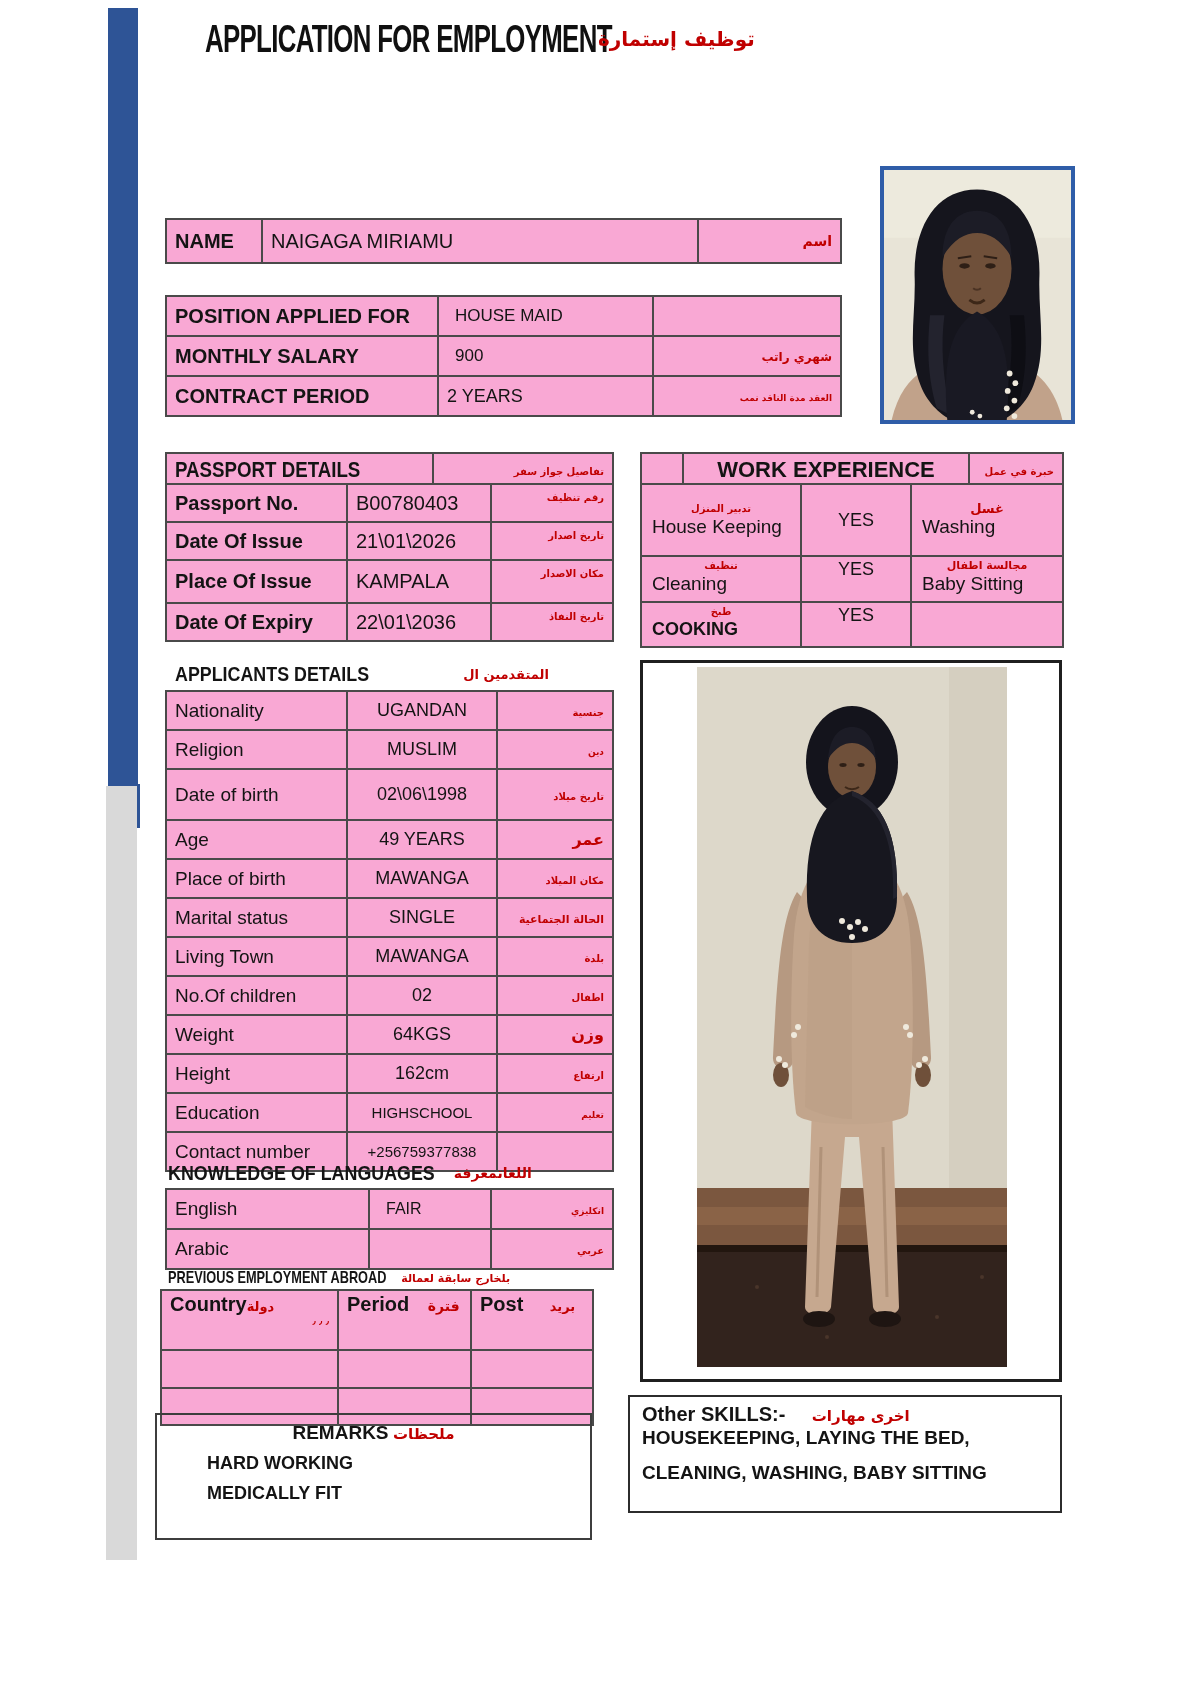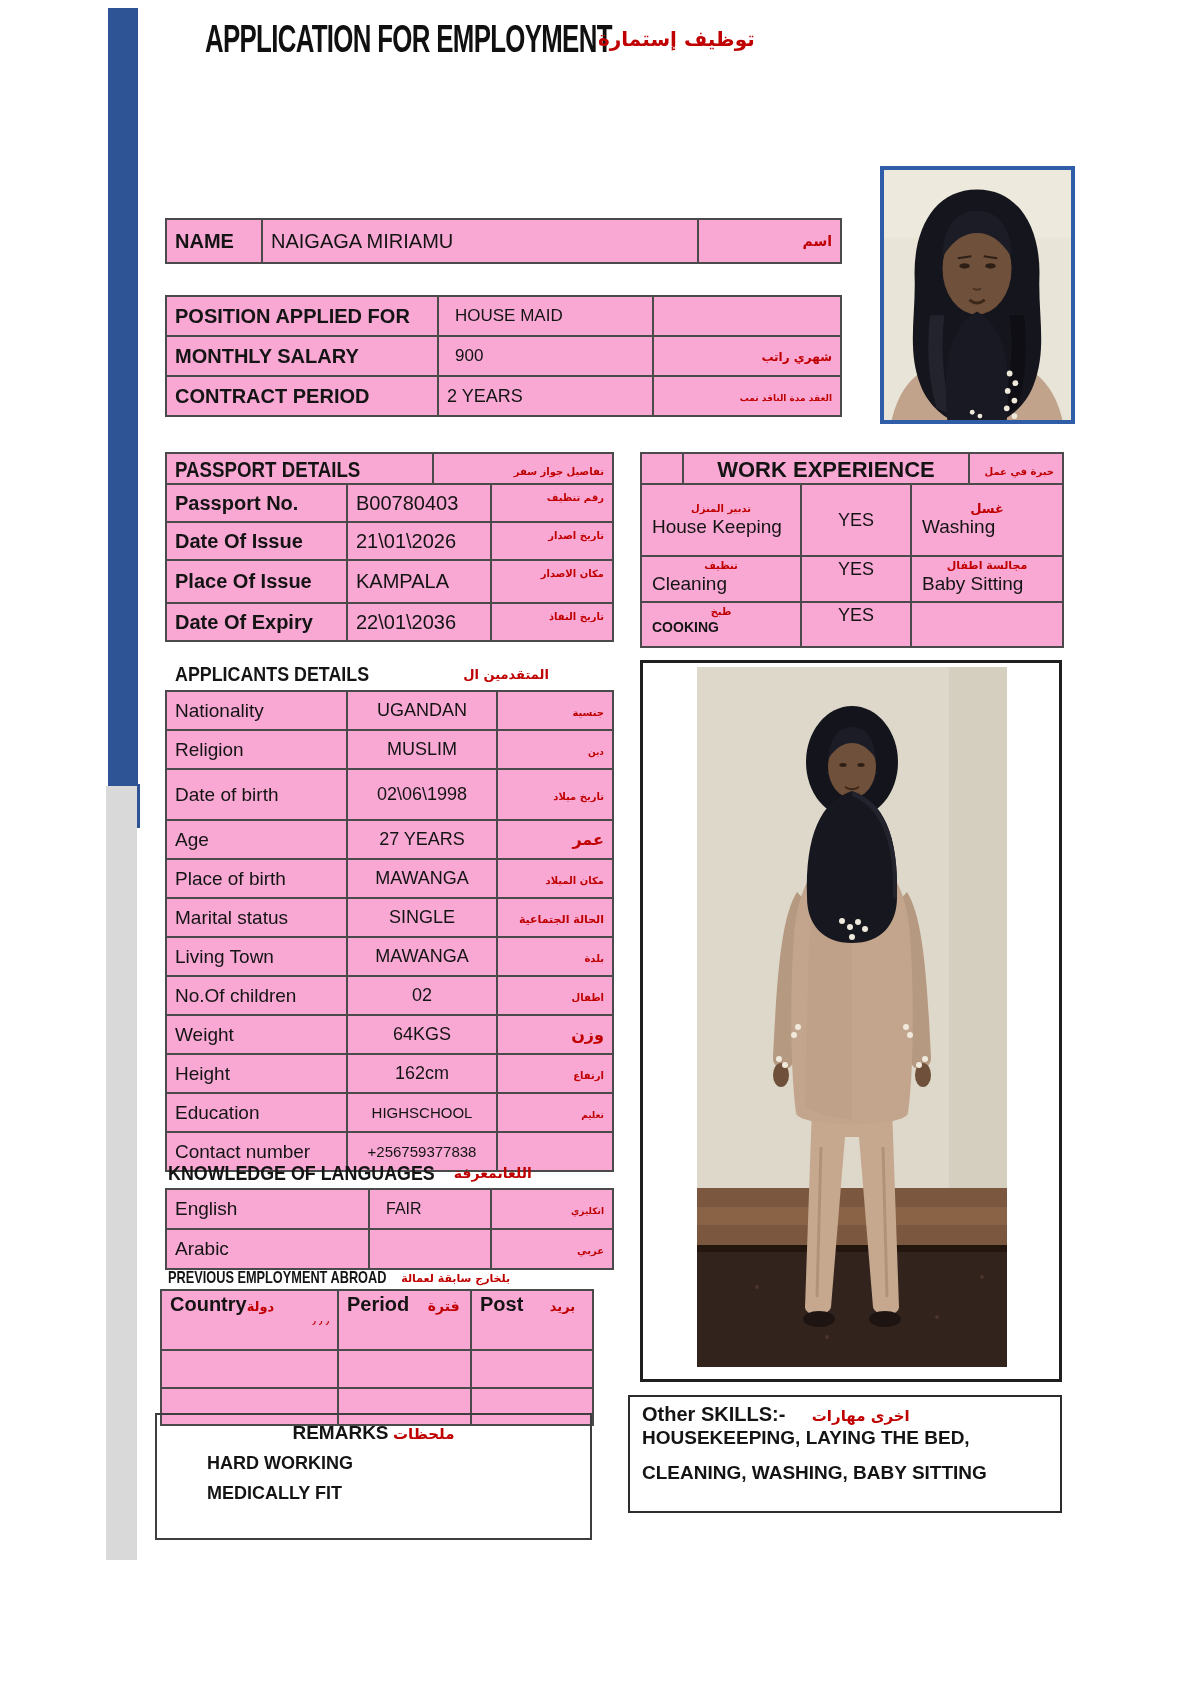"COOKING" .b18 { font-size: 14px -> 18px }
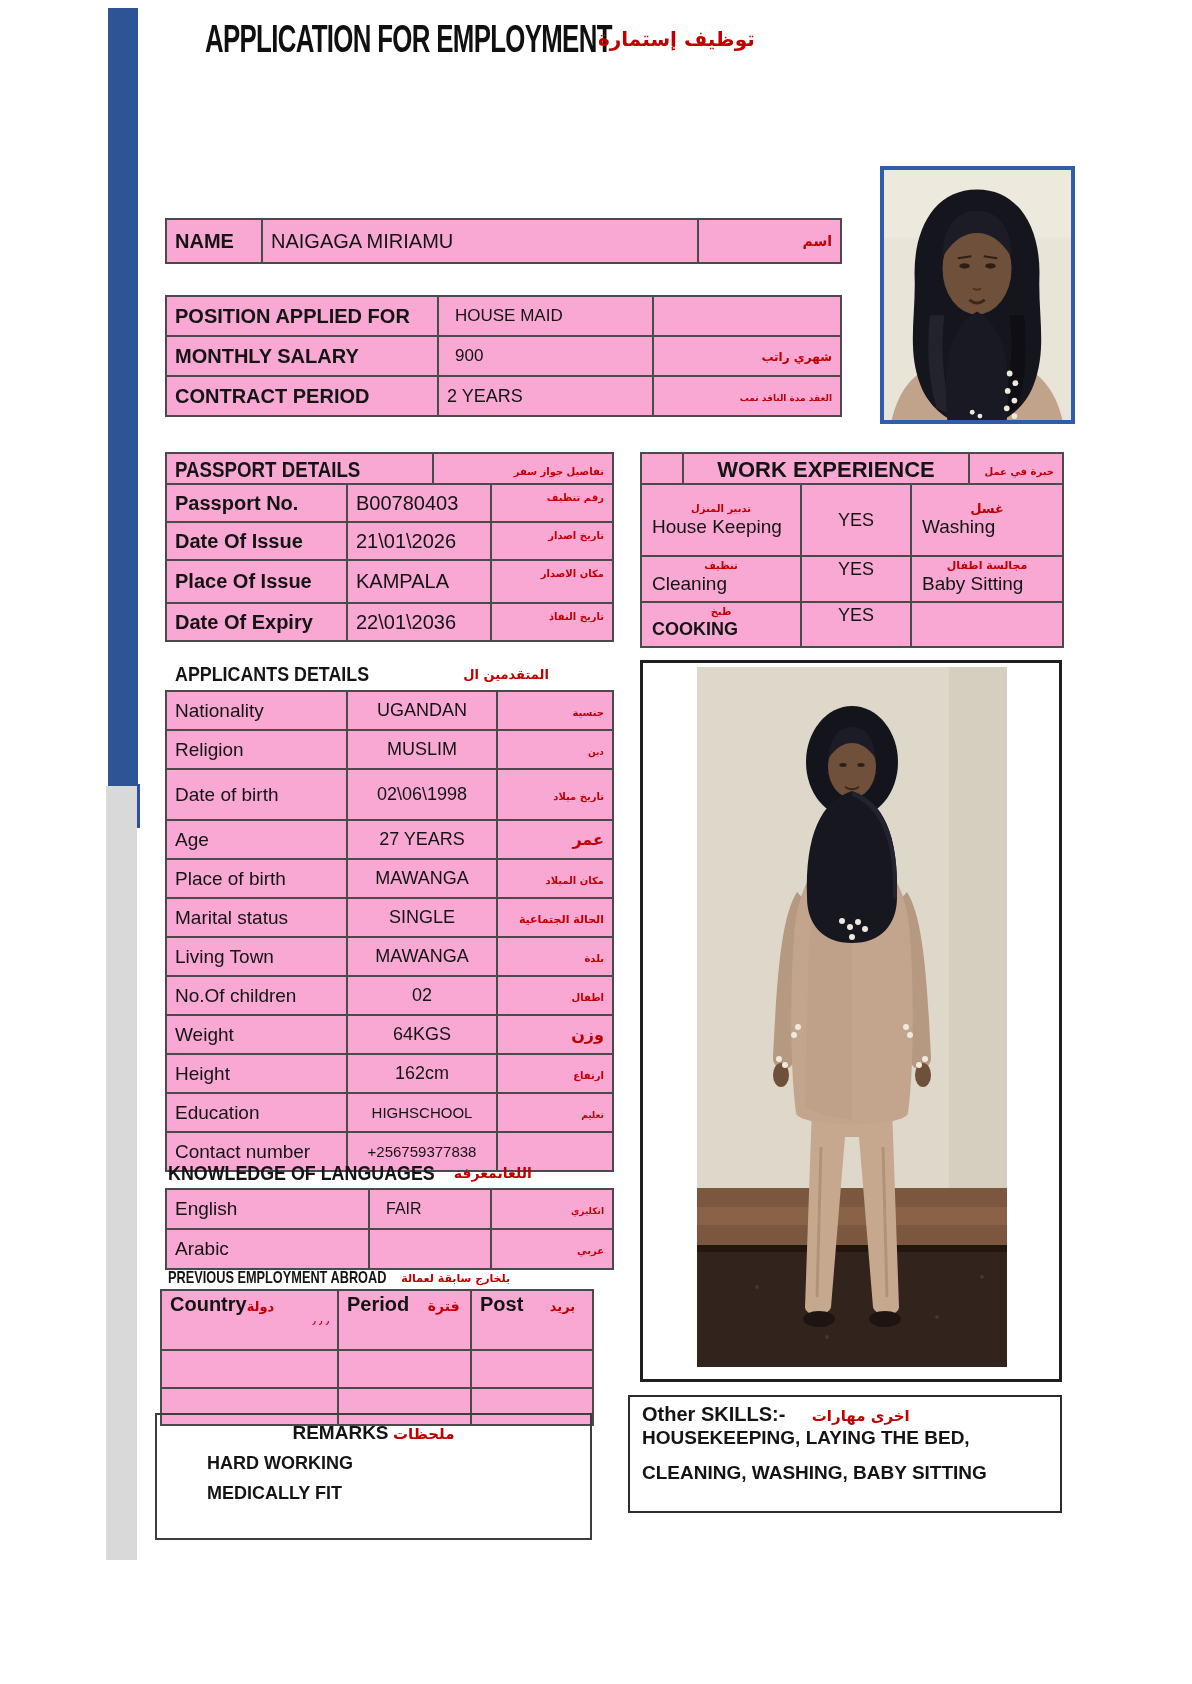"27 YEARS" span.v18 { text: 27 -> 49 }
